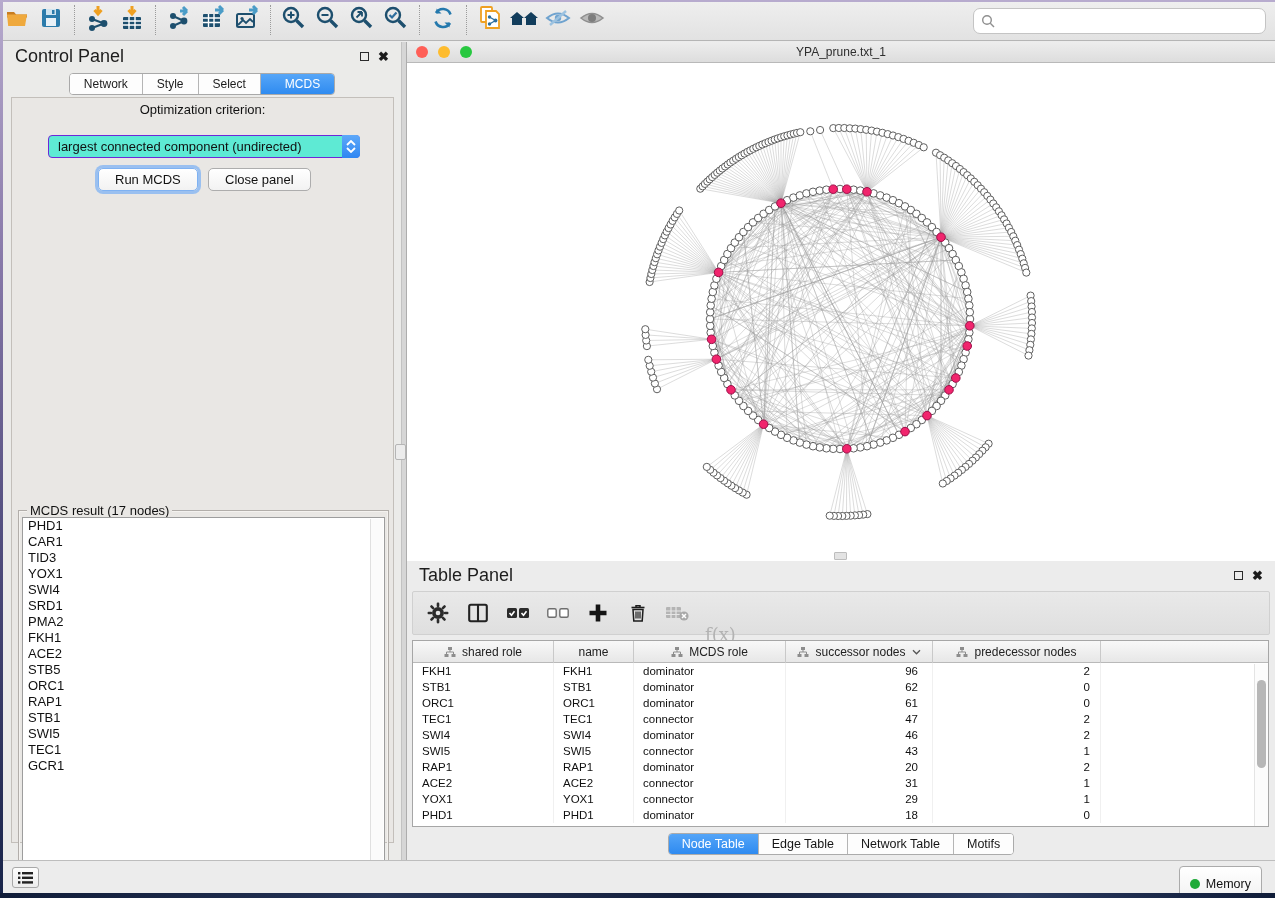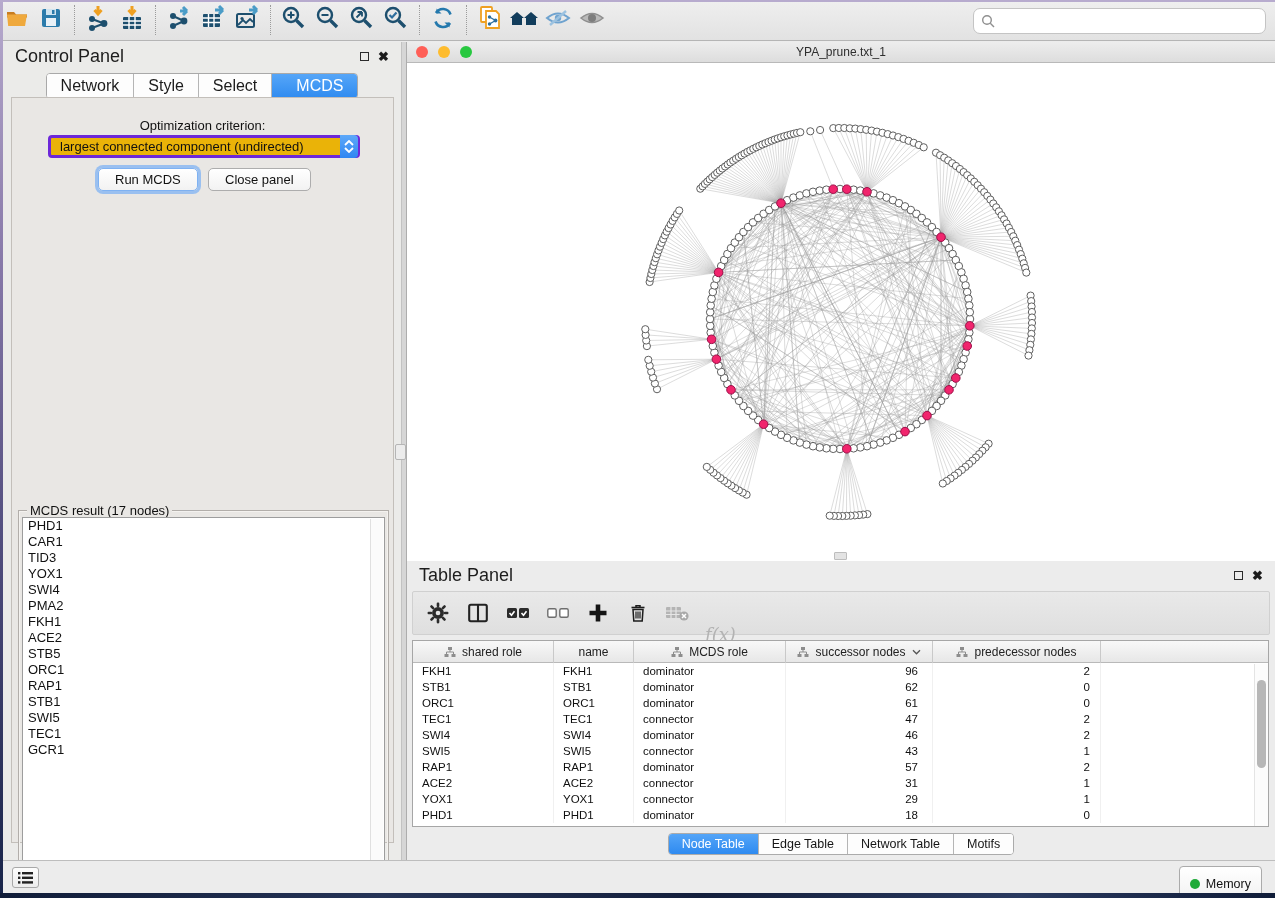"Network" .seg-tab { font-size: 16px -> 12px }
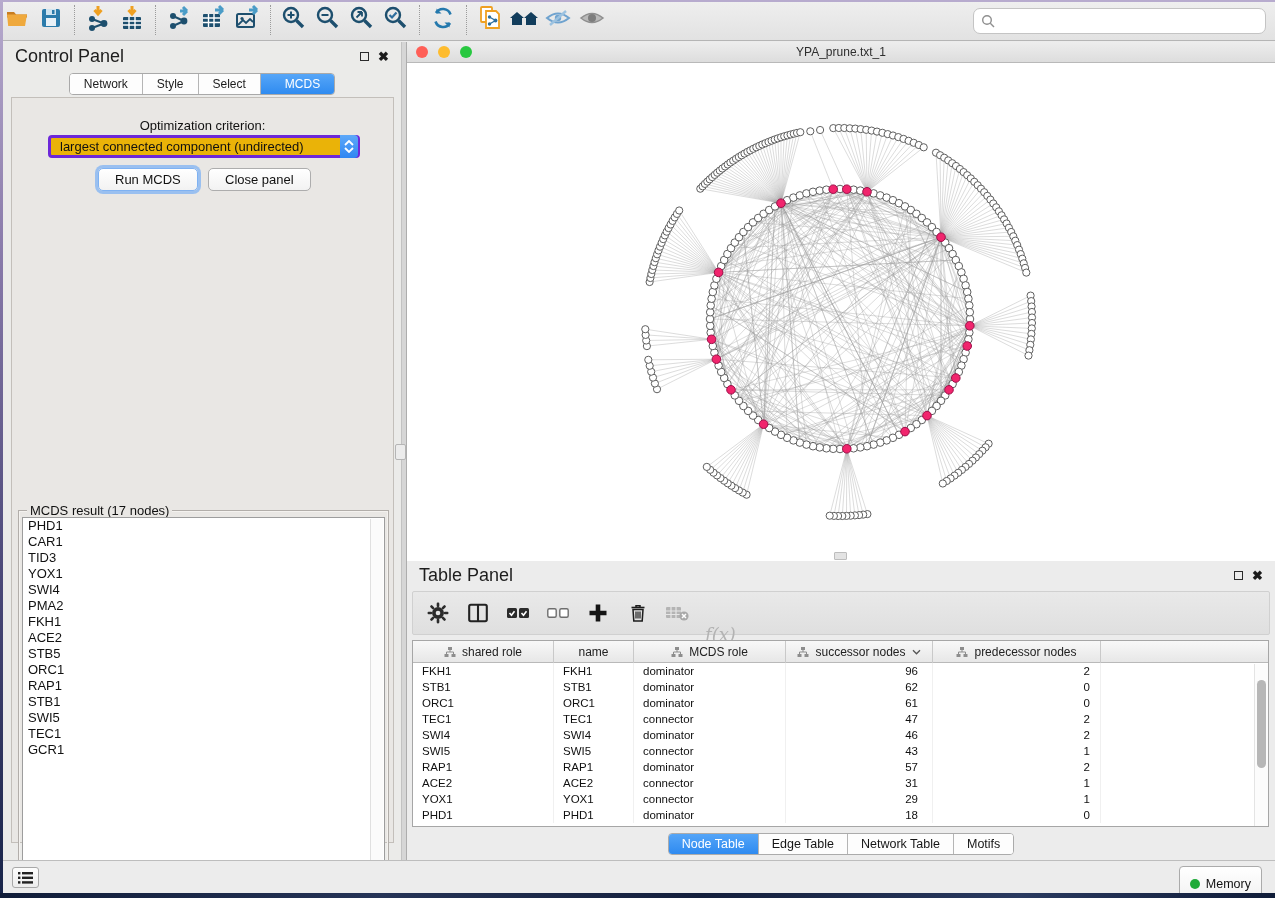"Optimization criterion:" #opt-label { margin-top: 20px -> 4px }
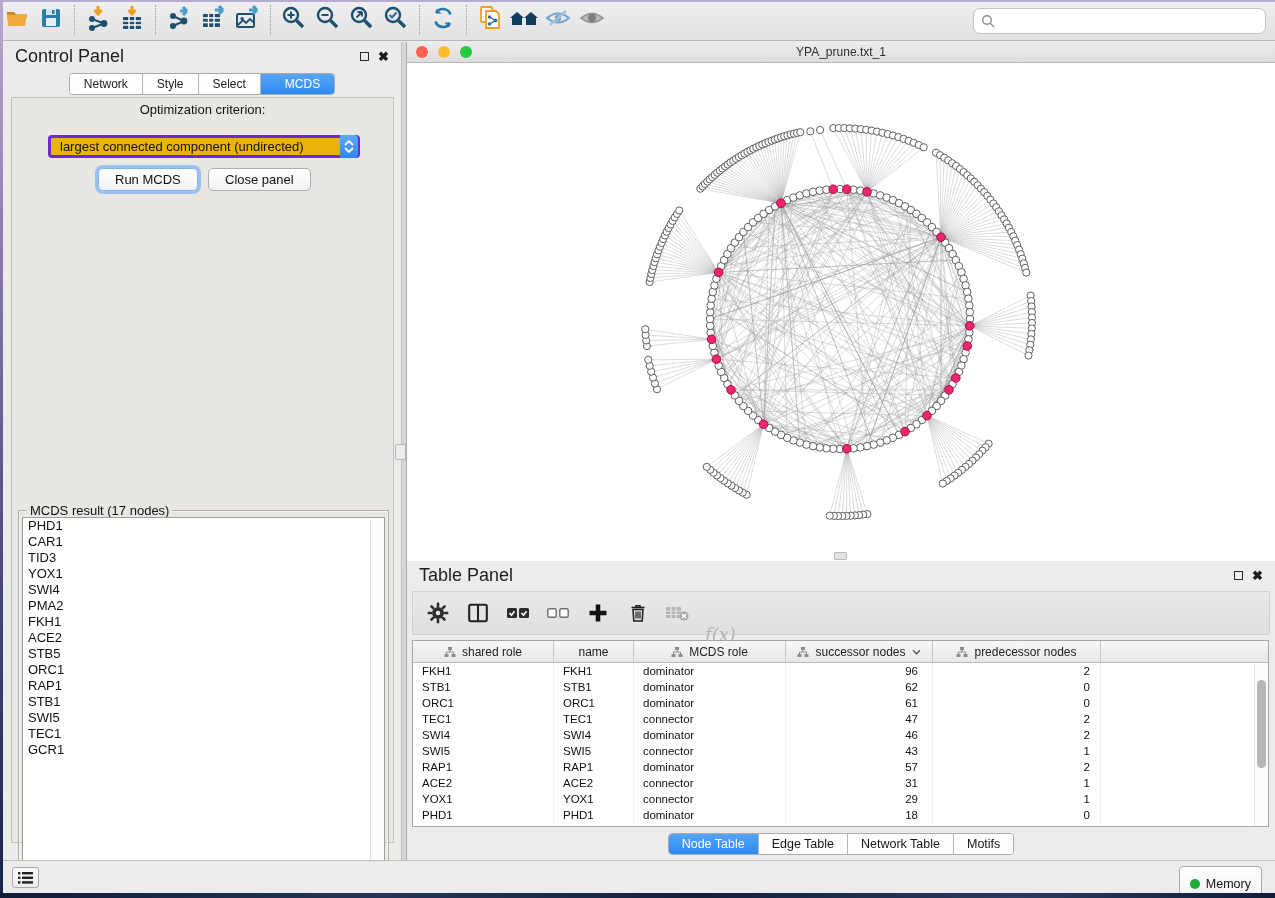"largest connected component (undirected)" #criterion-select { background: #eab308 -> #5eead4; border: 3px solid #6d28d9 -> 1px solid #6d28d9 }
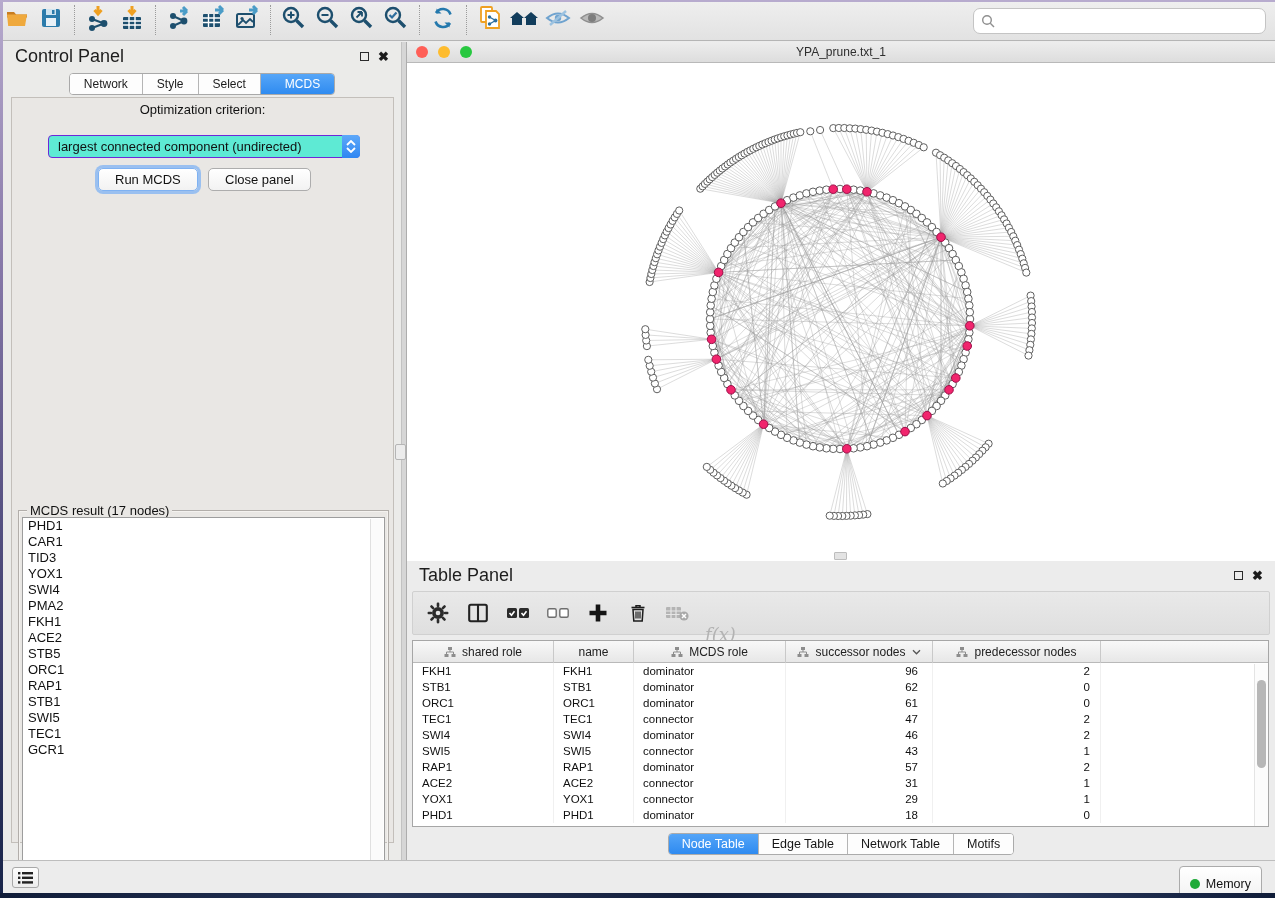"SRD1" div.list-item { html: none -> <div>SRD1</div> }
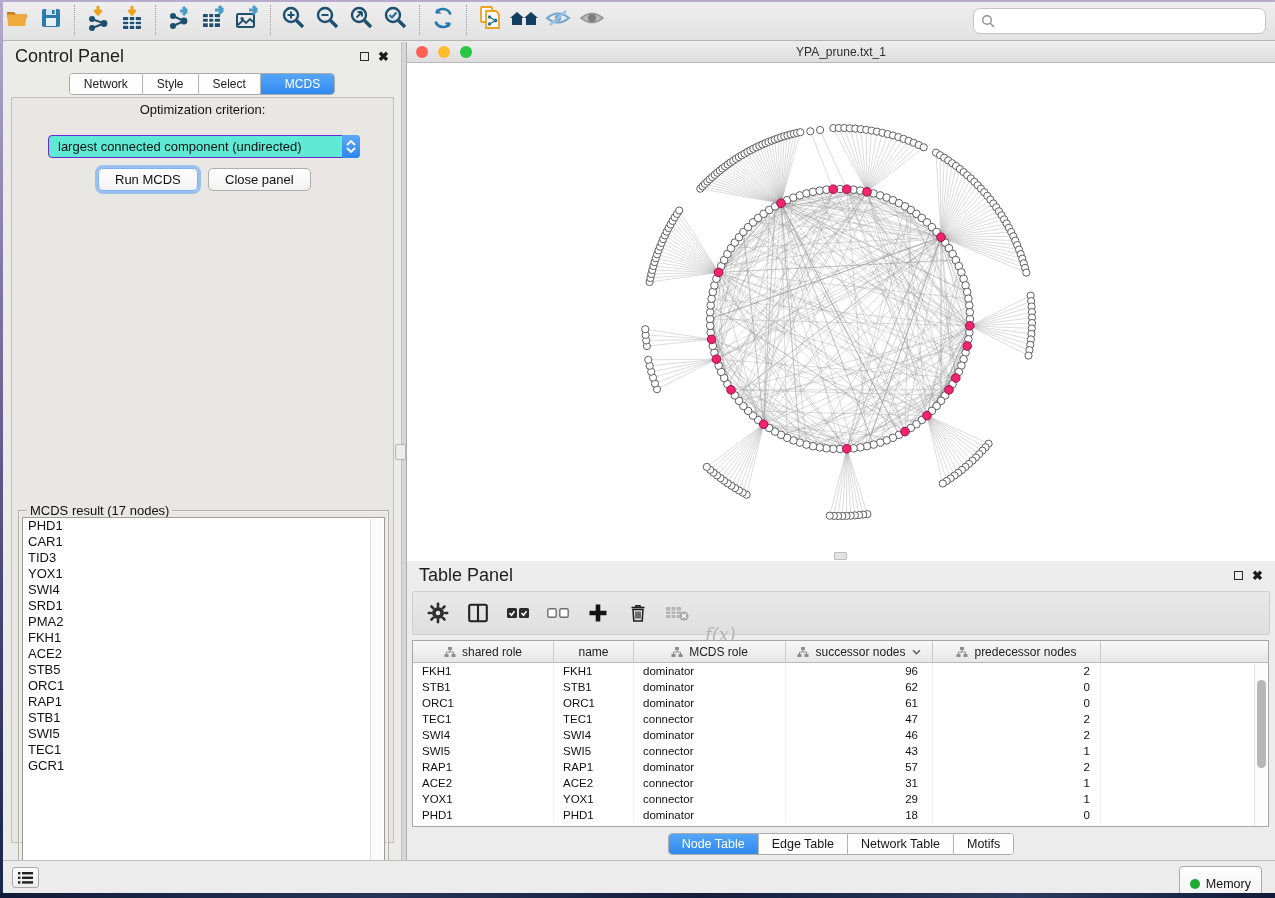"f(x)" .fx-label { font-style: italic -> none }
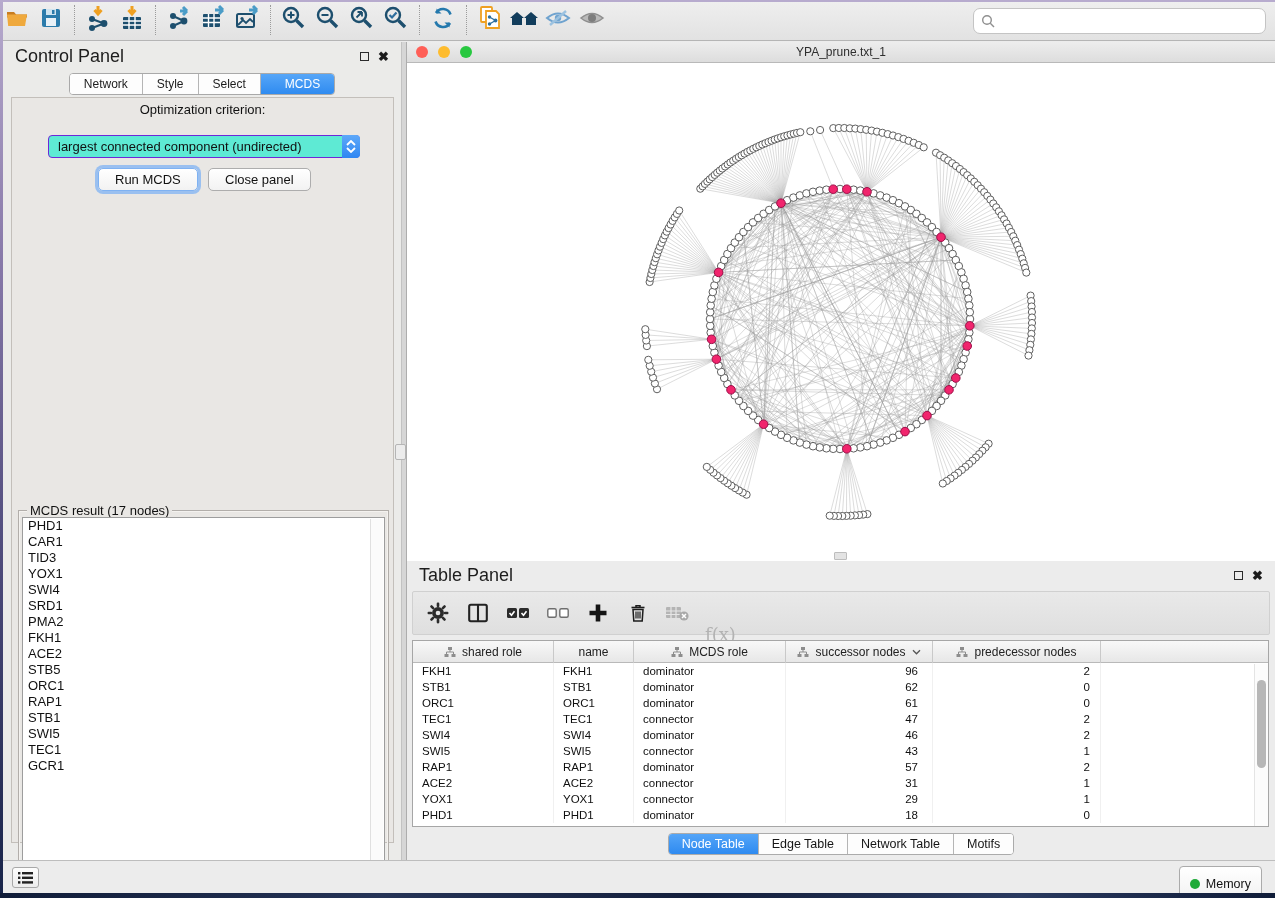"57" div.td { text: 57 -> 20 }
